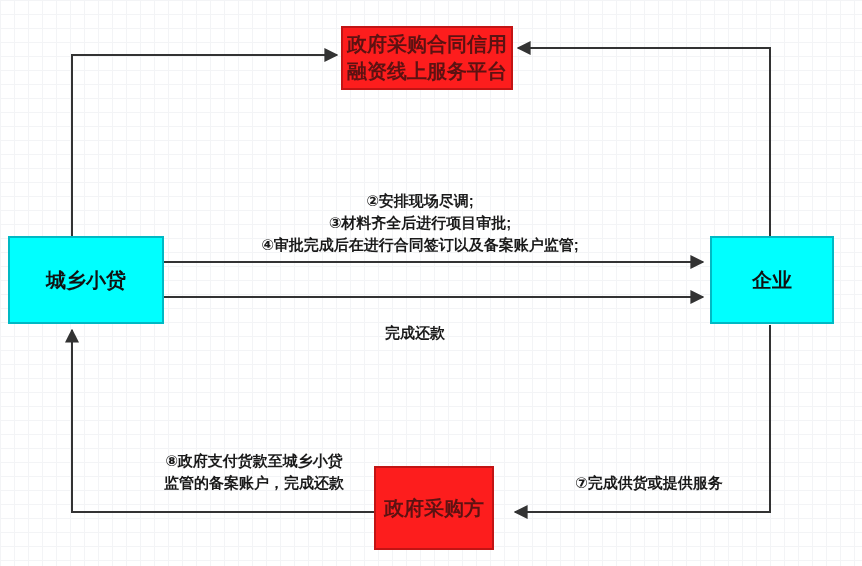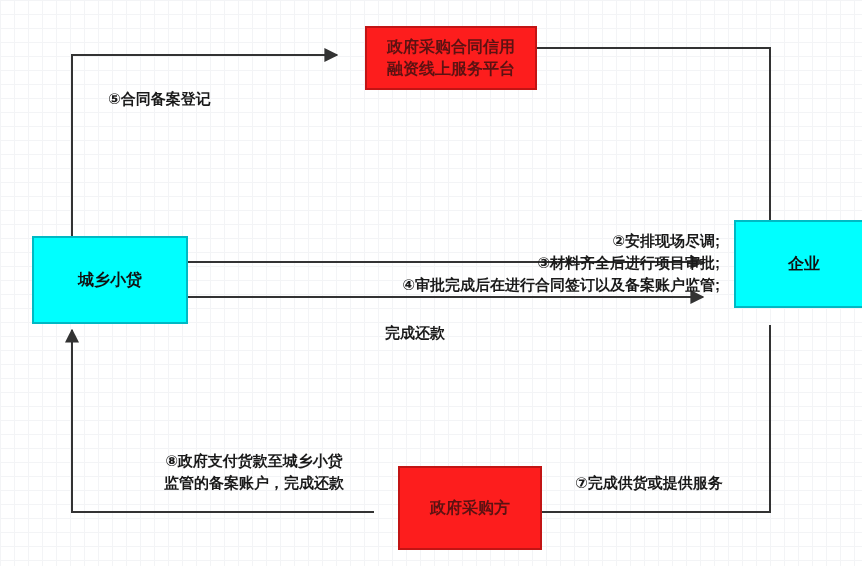"政府采购合同信用" .node { font-size: 16px -> 20px; margin-left: 24px -> none }
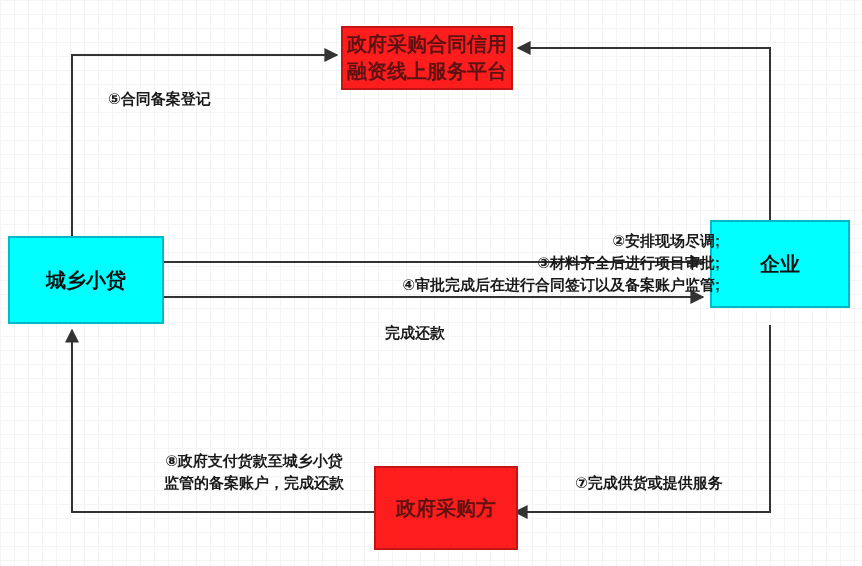"⑤合同备案登记" div.edge-label { html: <div>⑤合同备案登记</div> -> none }
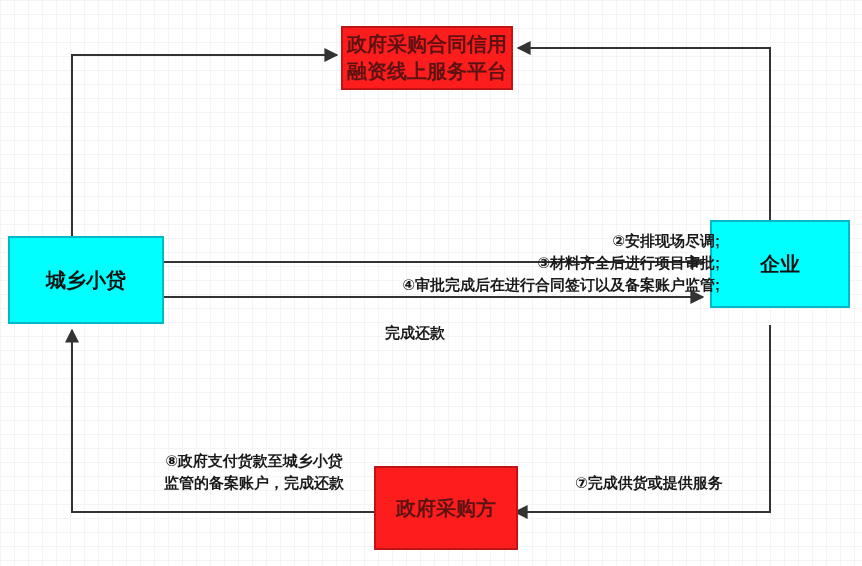"②安排现场尽调;" #label-step234 { margin-top: 40px -> none; text-align: right -> center }
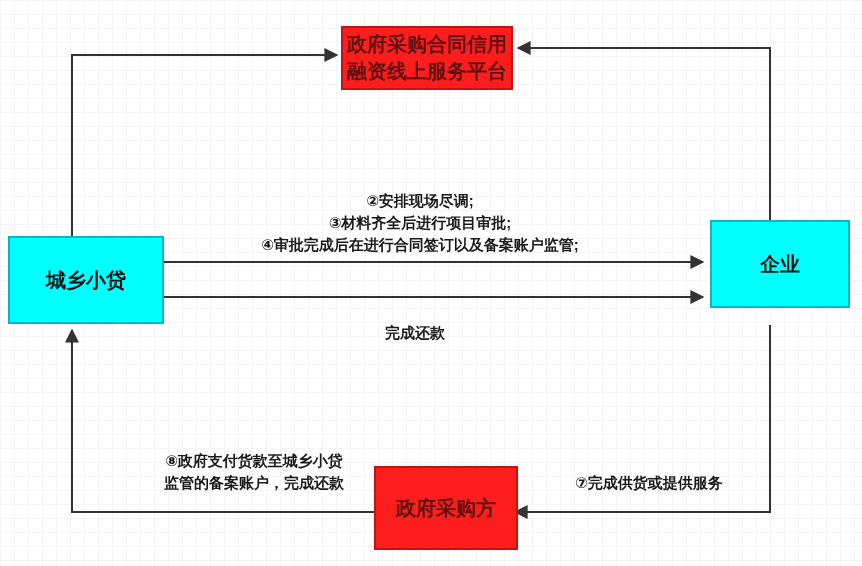"企业" #node-enterprise { top: 220px -> 236px; width: 140px -> 124px }
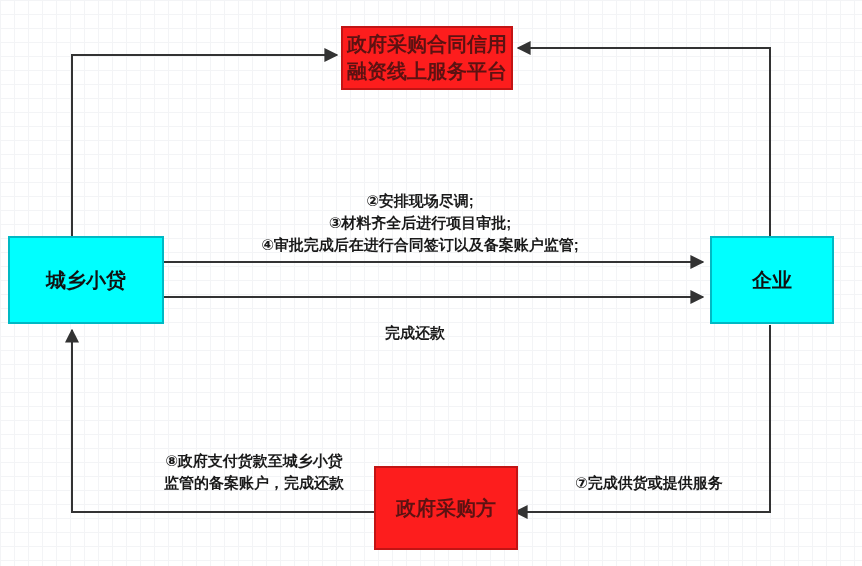"政府采购方" #node-purchaser { width: 144px -> 120px }
